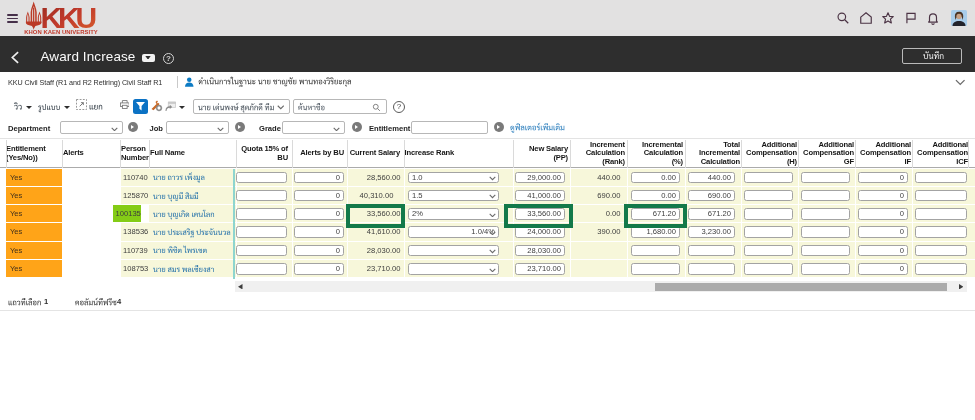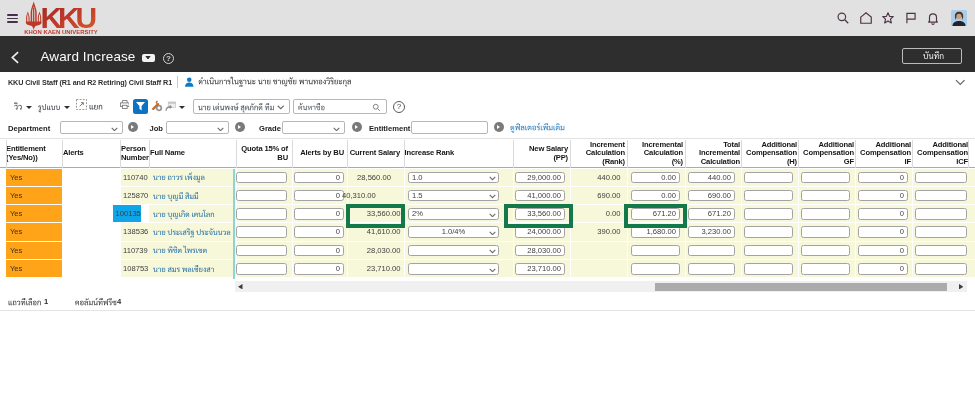"KKU Civil Staff (R1 and" .crumb .b { font-weight: bold -> normal }
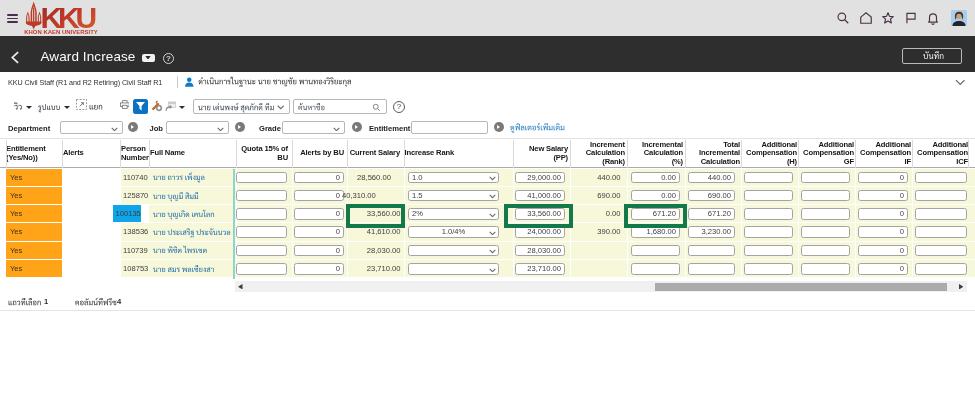"28,560.00" div.txt { text-align: center -> right }
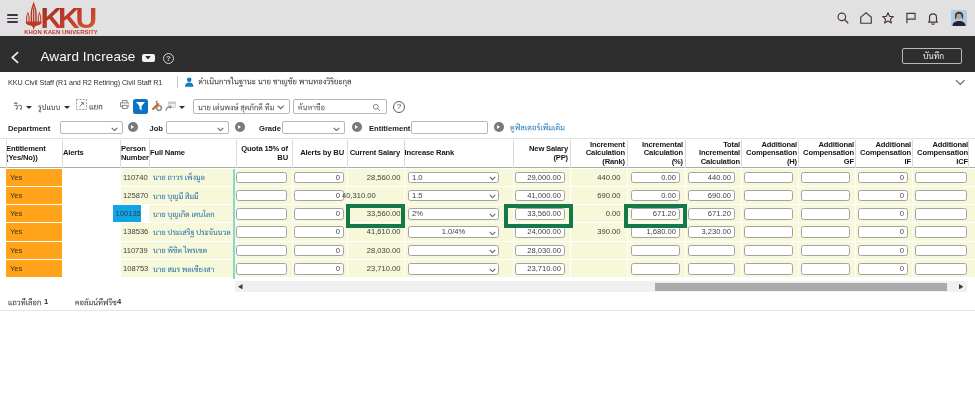"40,310.00" div.txt { left: 342px -> 350px; text-align: left -> center }
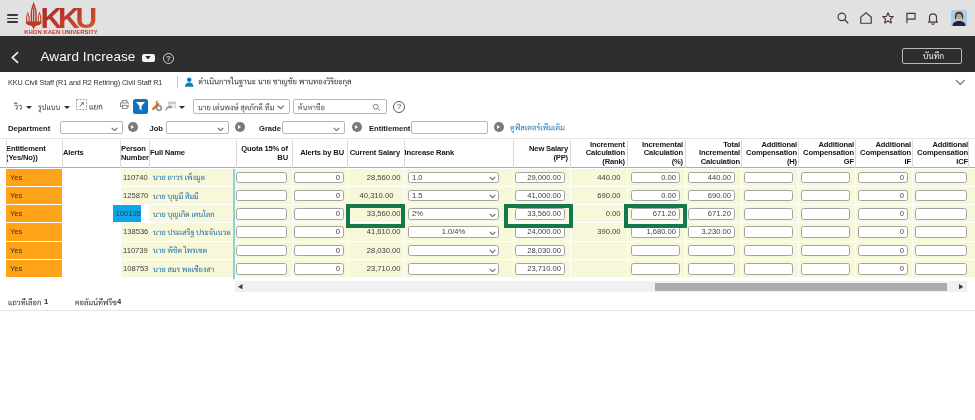"100135" div.cell { background: #0ea5e9 -> #84cc16 }
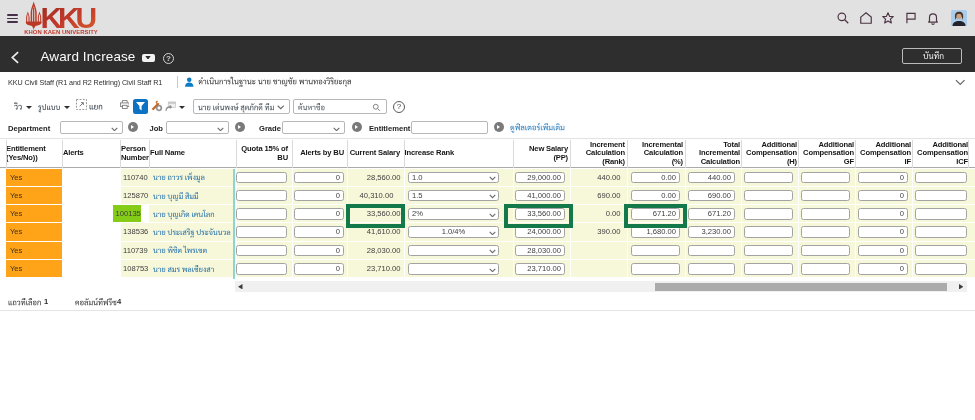"1.0/4%" div.inp { text-align: center -> right }
